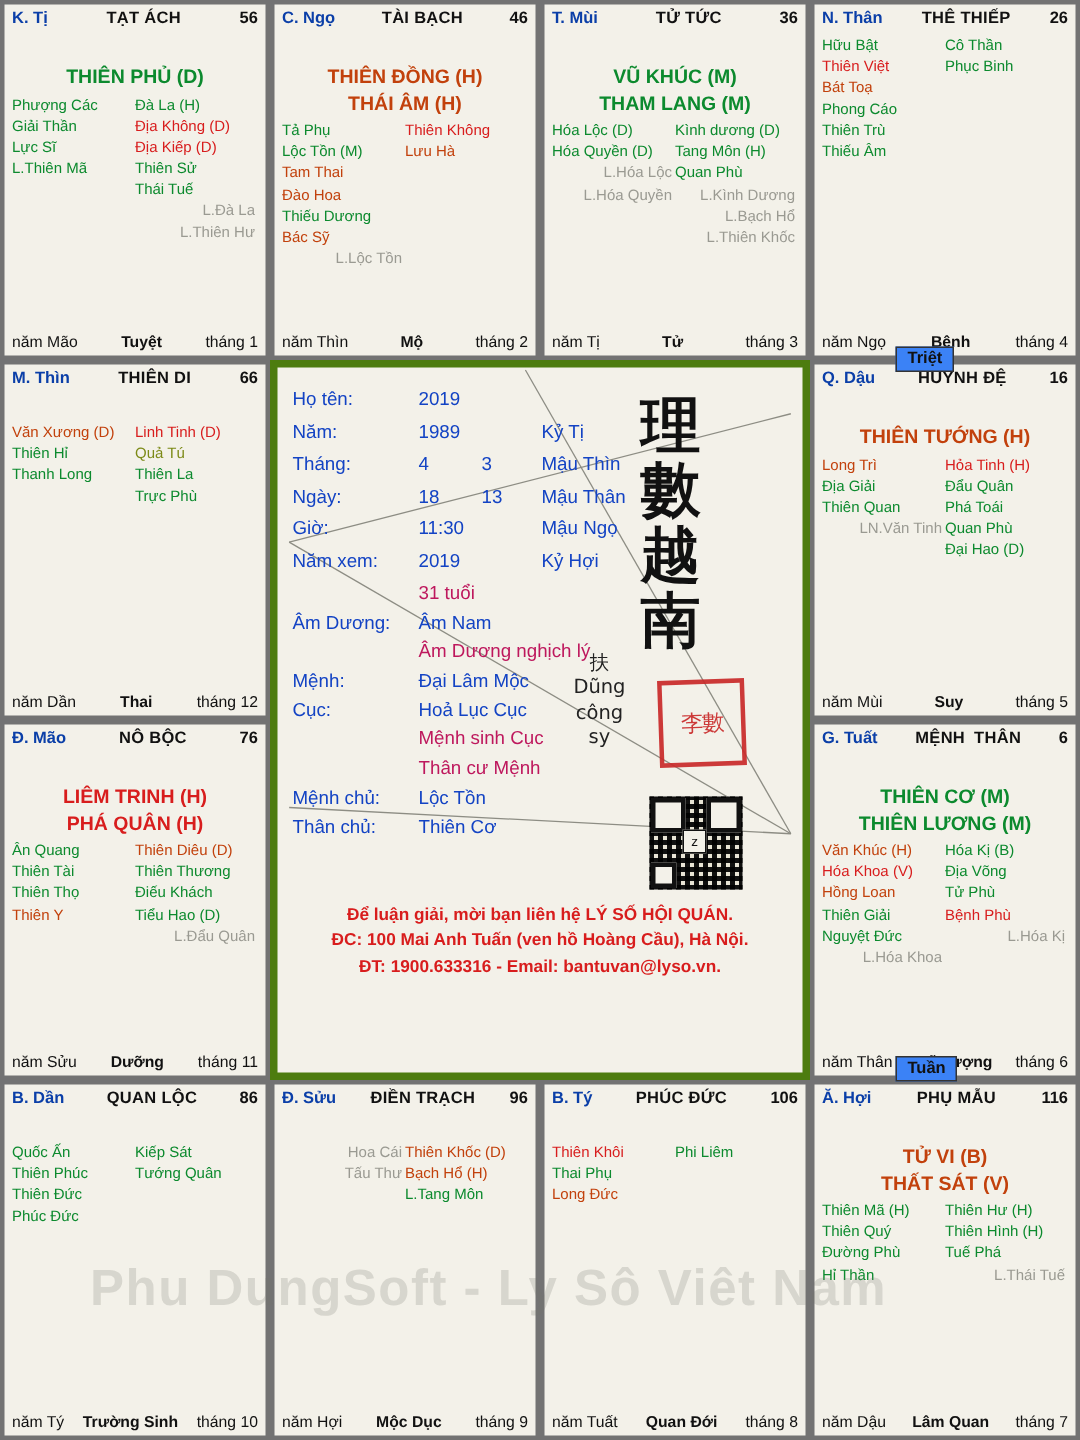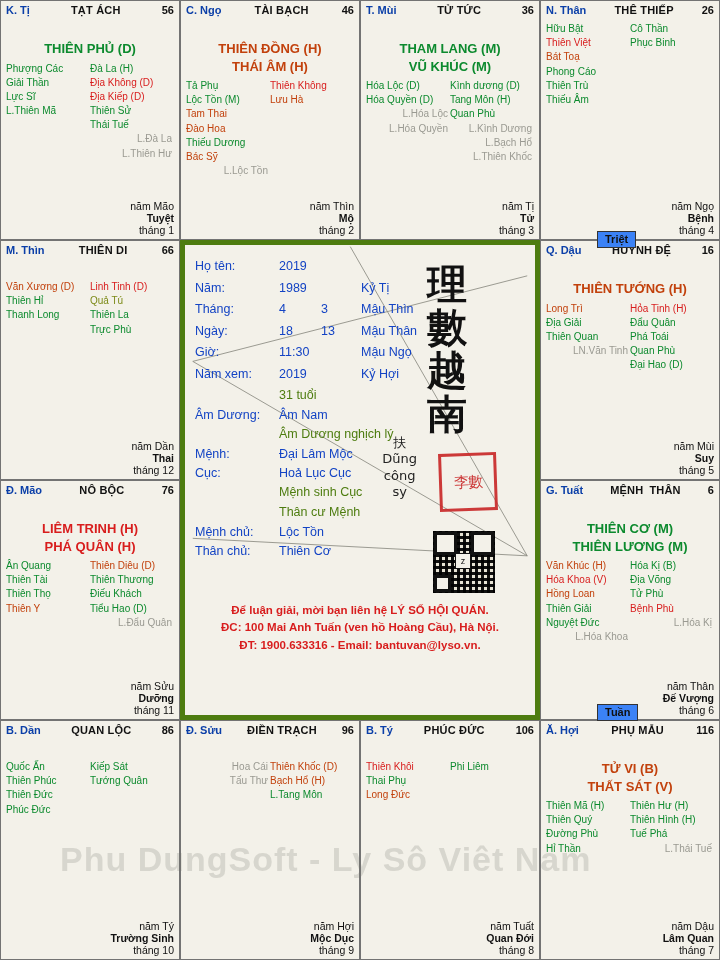"K. Tị" .cell { border: 1px solid #737373 -> 3px solid #737373 }
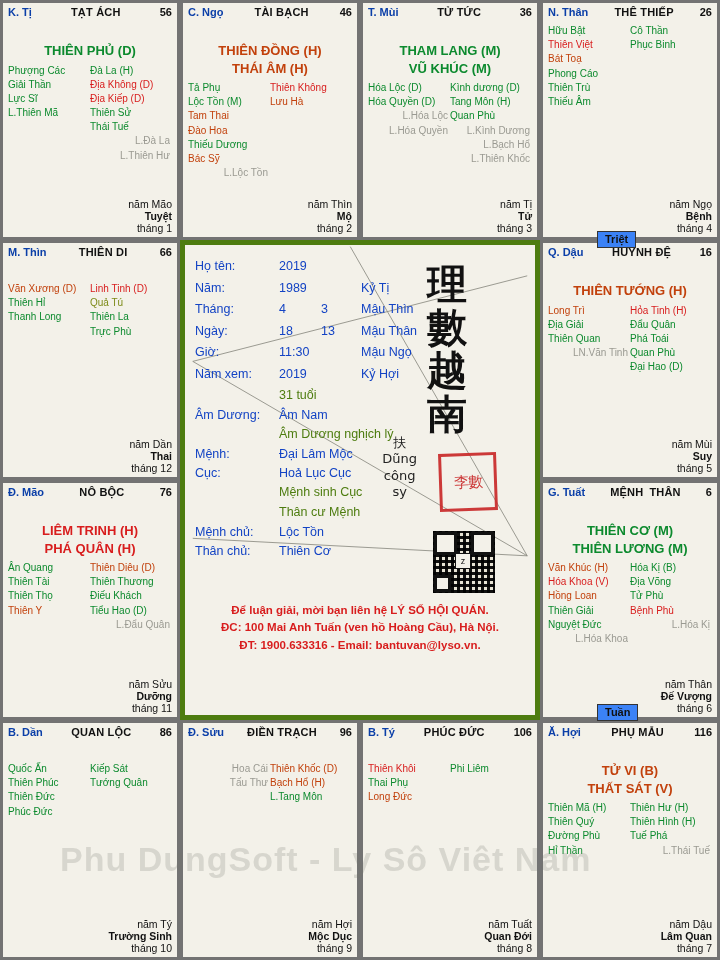"THAM LANG (M)" div.green { order: before "VŨ KHÚC (M)" -> after "VŨ KHÚC (M)" }
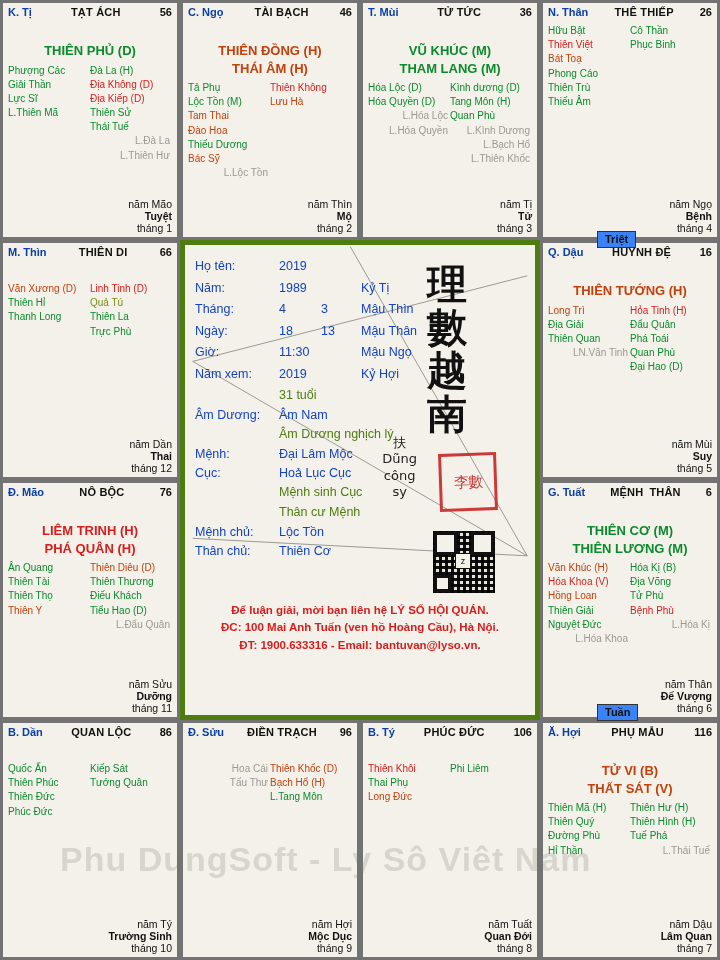"năm Mão" .foot { flex-direction: column -> none }
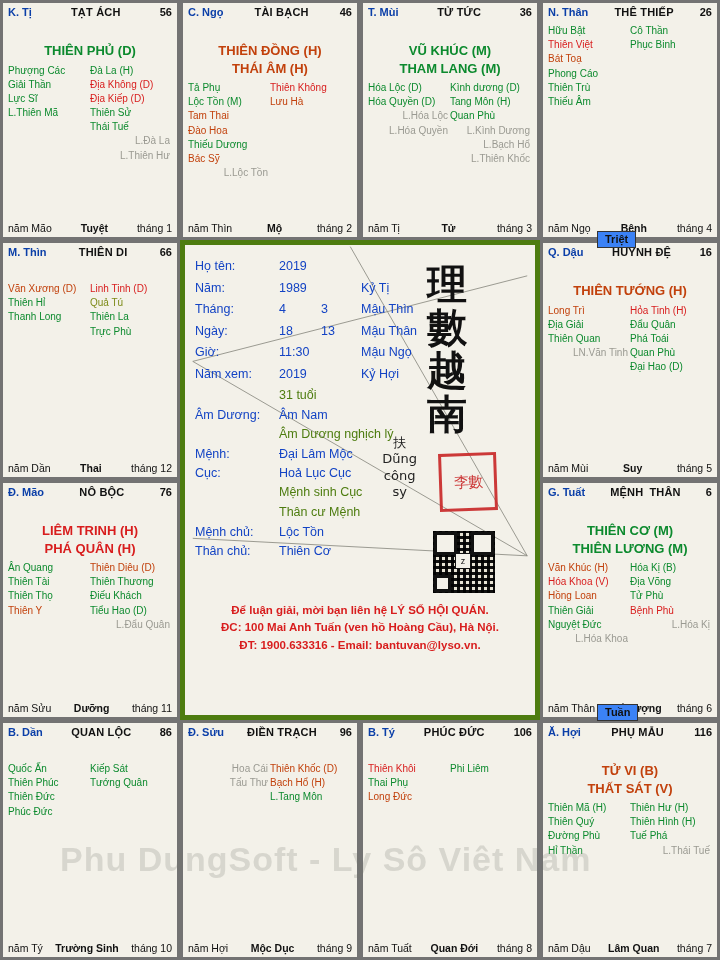"31 tuổi" .subline { color: #4d7c0f -> #be185d }
